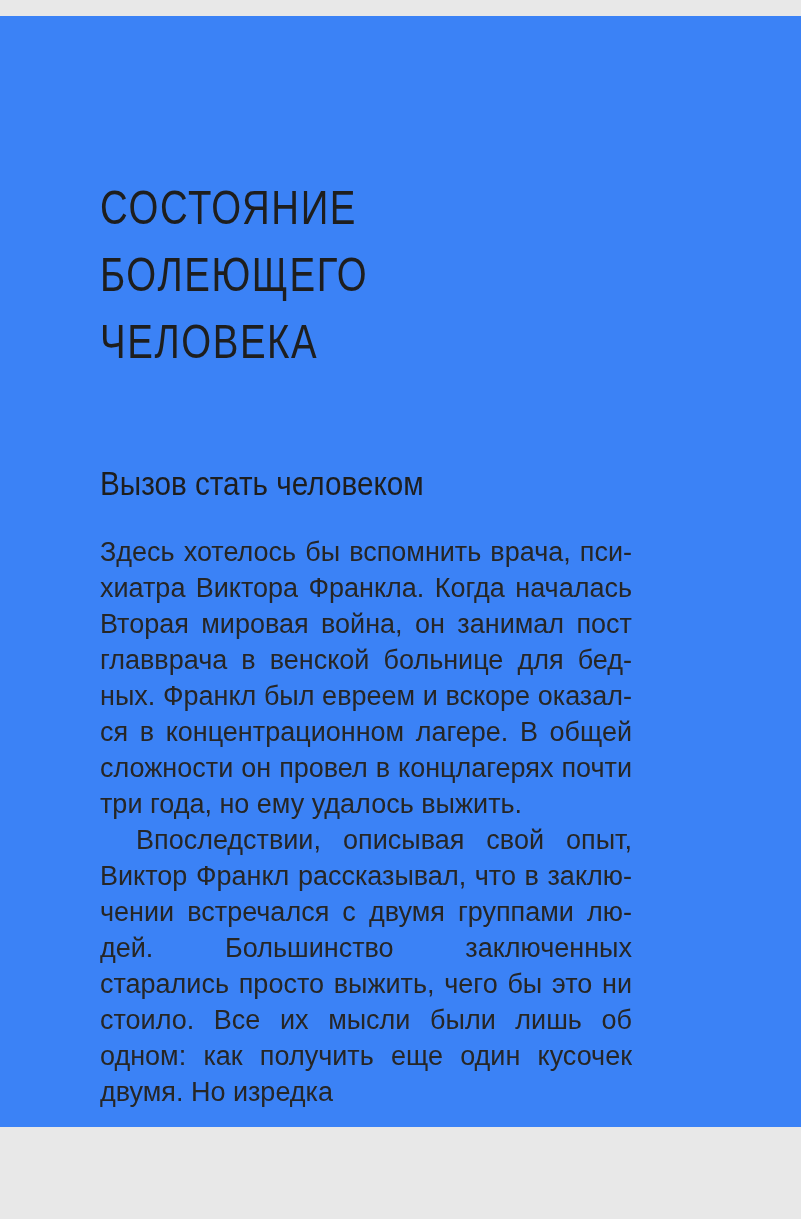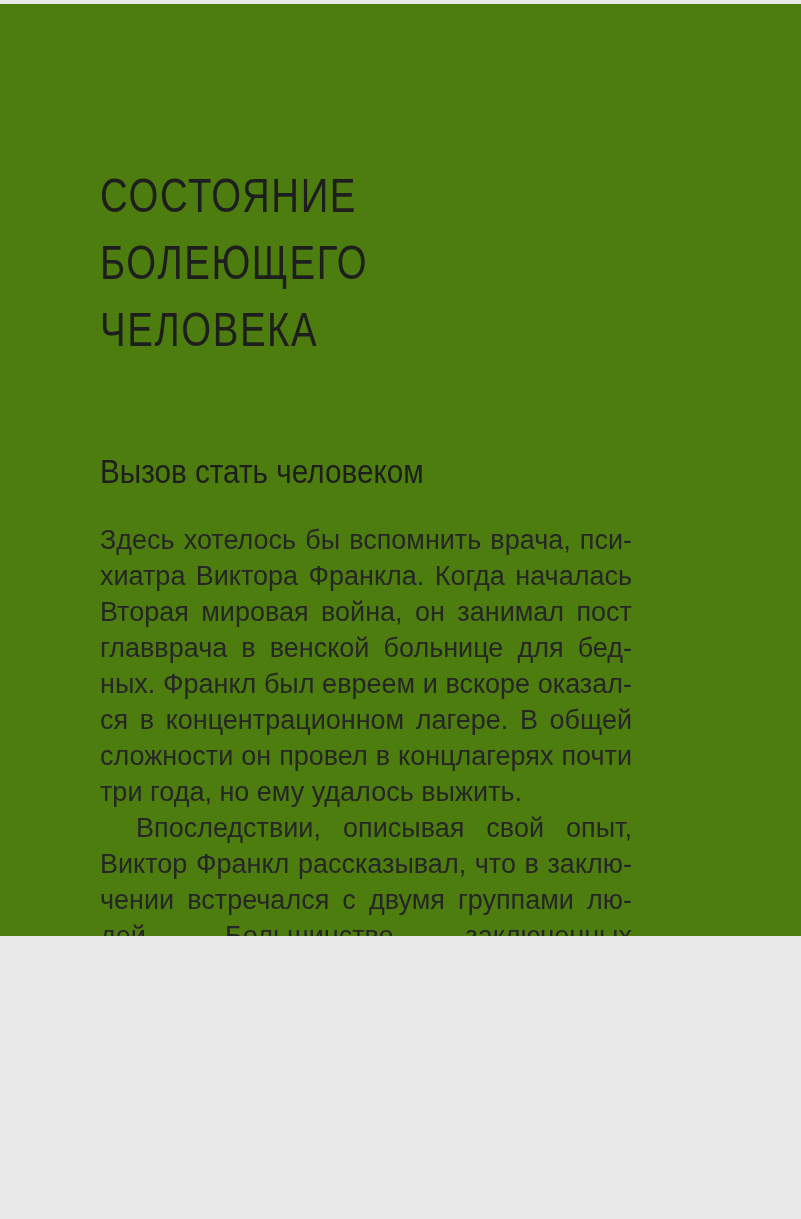"СОСТОЯНИЕ" .page { background: #4d7c0f -> #3b82f6; height: 932px -> 1111px; margin: 4px auto -> 16px auto }
